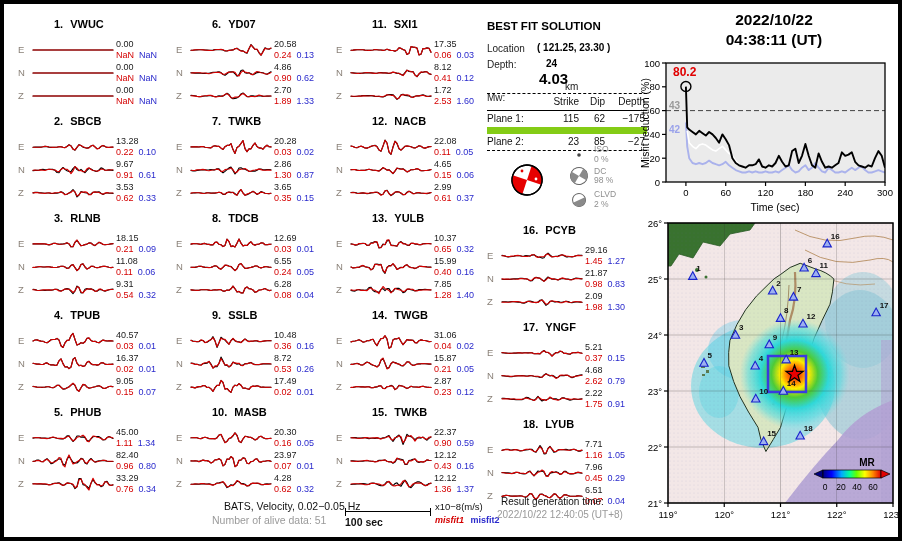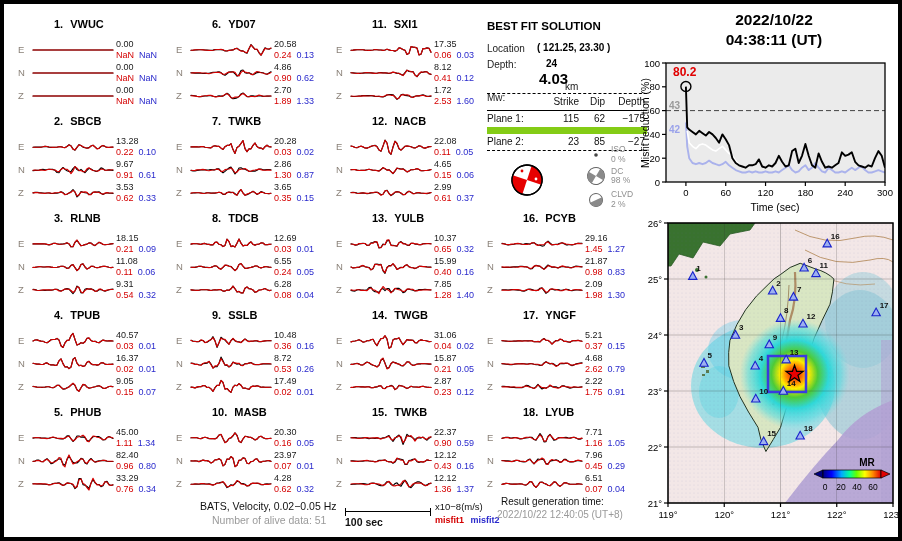"ISO" .comp { left: 581px -> 564px }
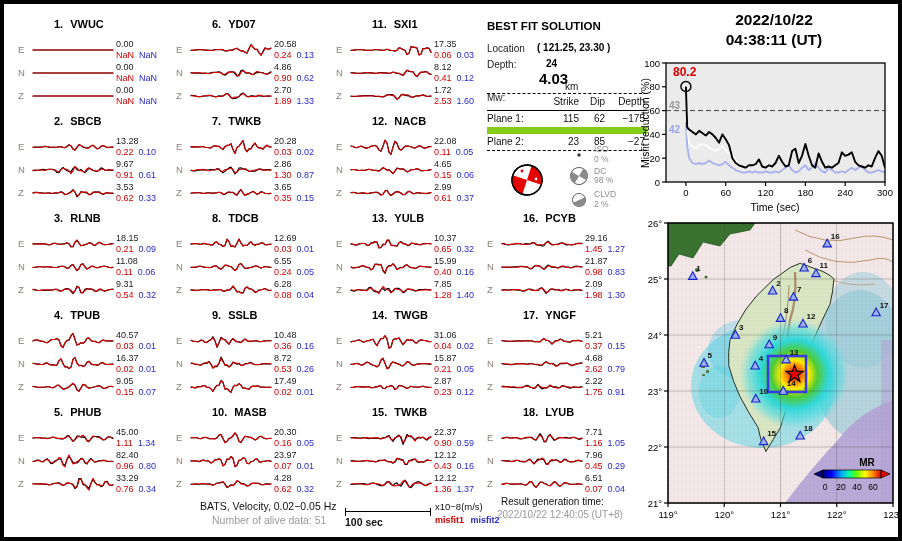"16. PCYB" #col4st { top: 208px -> 220px }
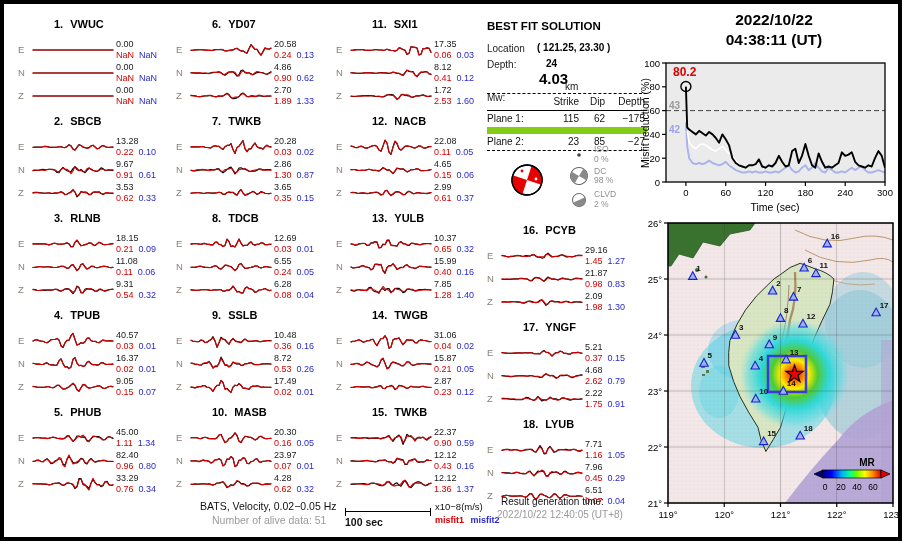"BATS, Velocity, 0.02−0.05 Hz" .foot1 { left: 196px -> 220px }
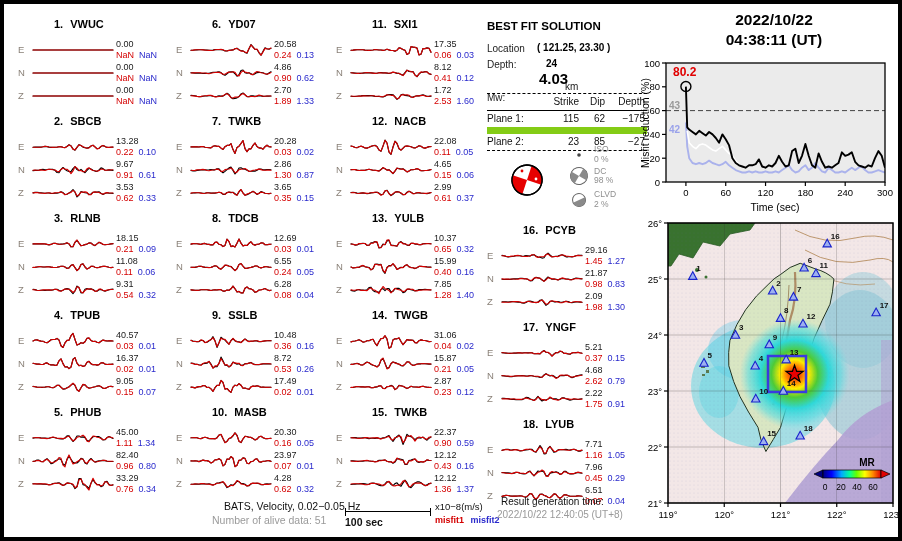"misfit1" .legend .l1 { font-style: none -> italic }
